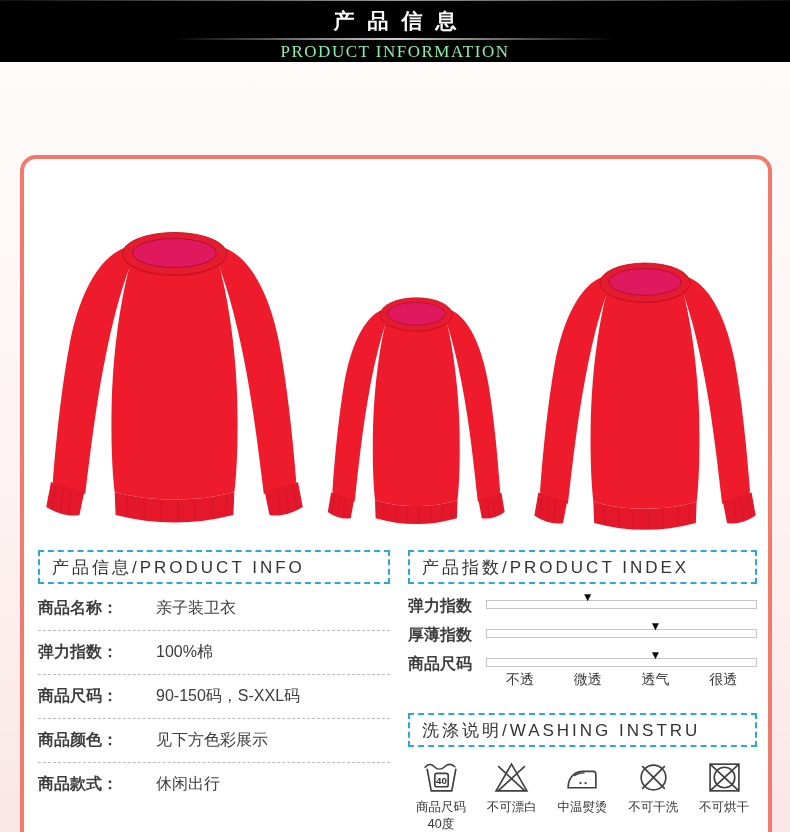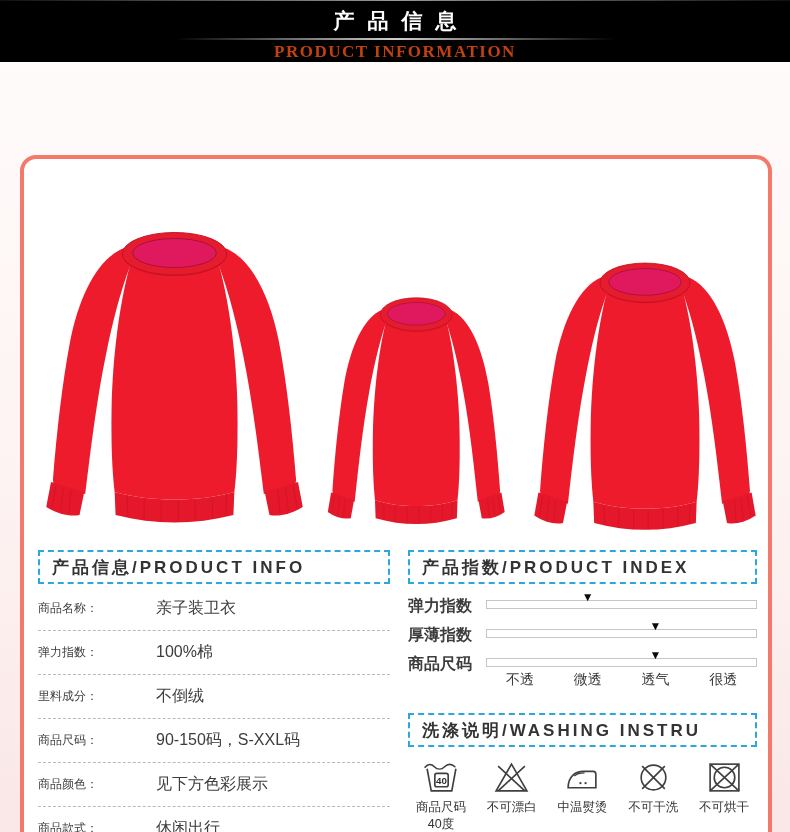"PRODUCT INFORMATION" .banner-sub { color: #c2410c -> #86efac; font-weight: bold -> normal }
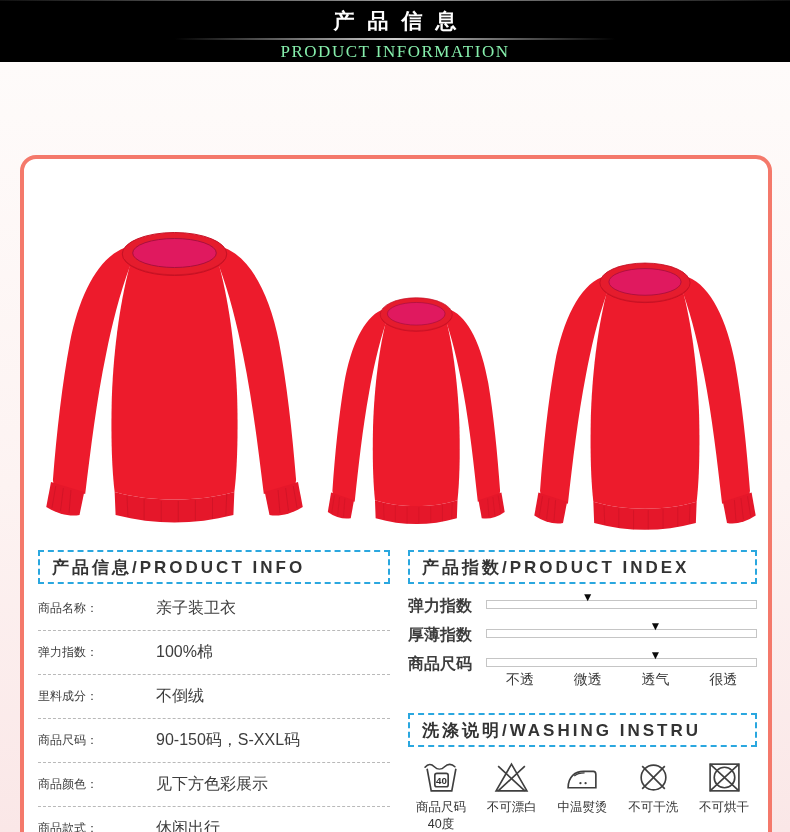"产品信息/PRODUCT INFO" .section-header { font-weight: bold -> normal }
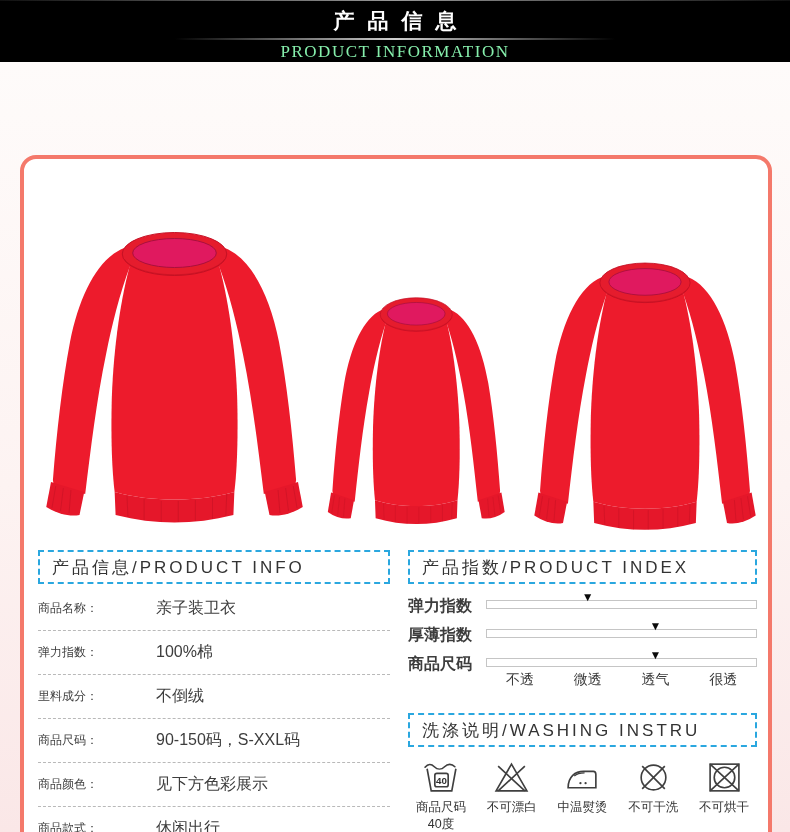"商品名称：" .info-label { font-size: 12px -> 16px; font-weight: normal -> bold }
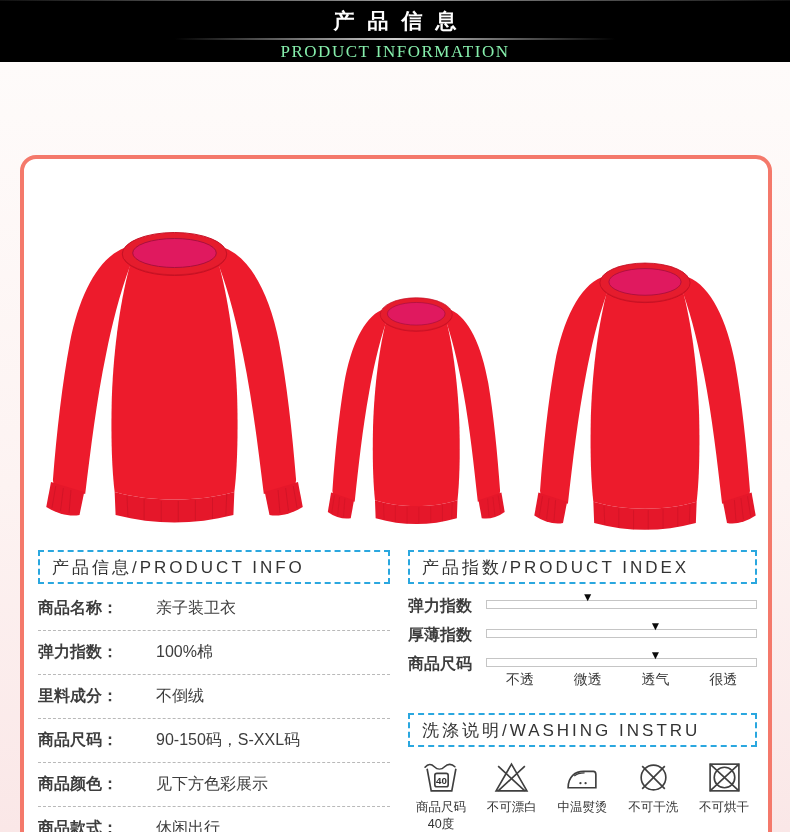"里料成分：" div.info-row { html: <div> <span>里料成分：</span> <span>不倒绒</span> </div> -> none }
